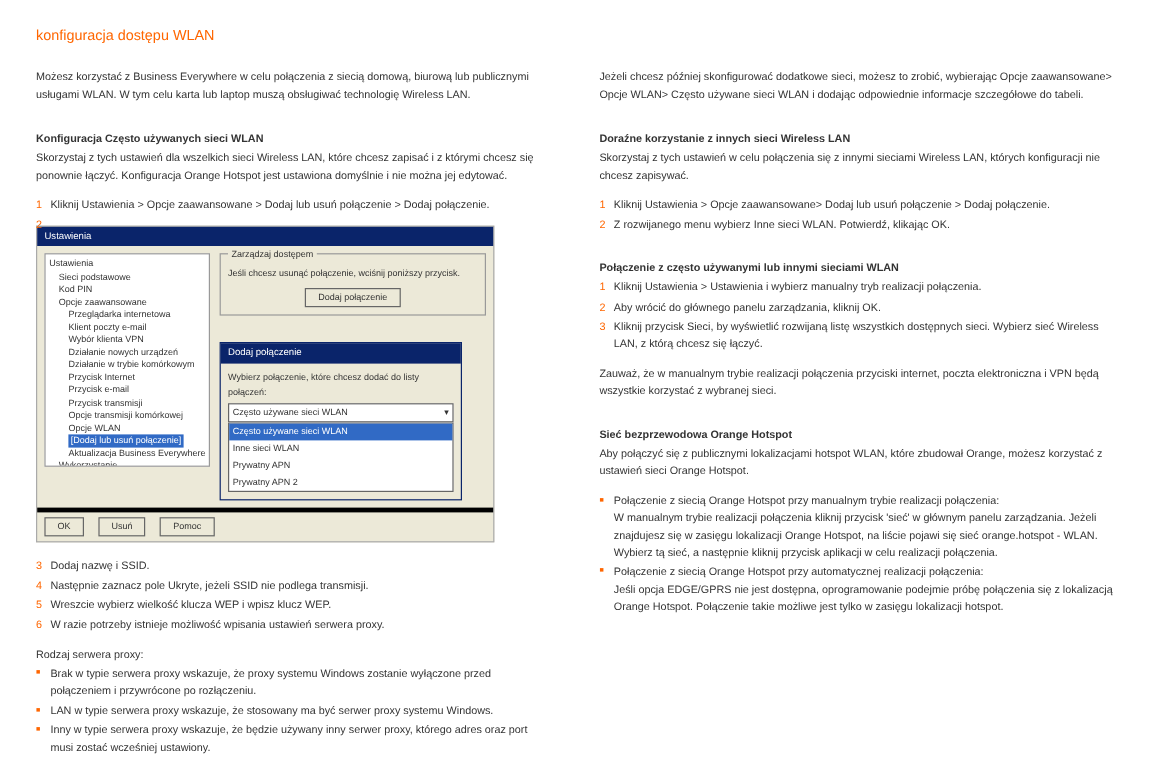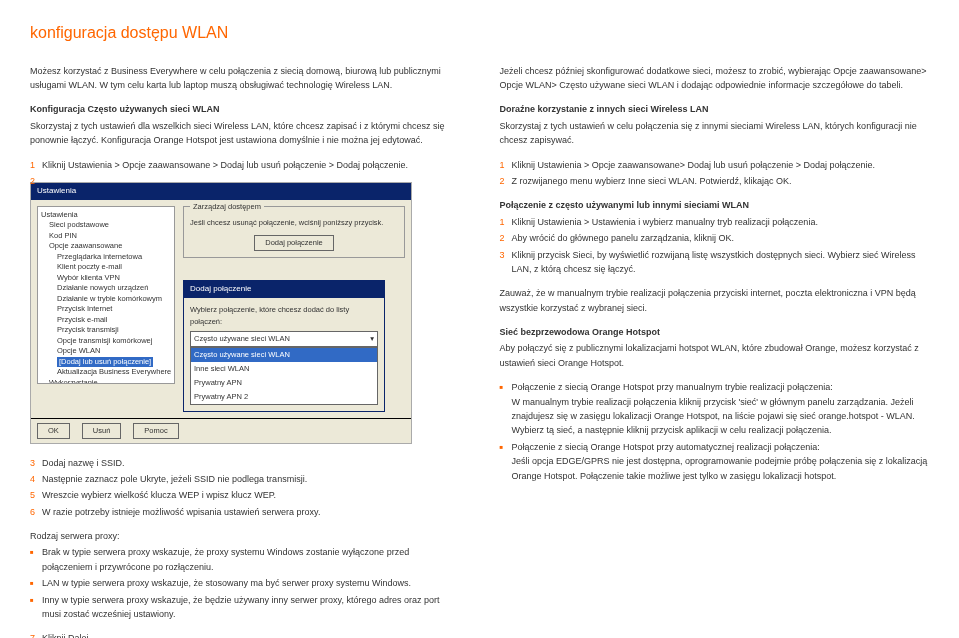"konfiguracja dostępu WLAN" h1 { font-size: 16px -> 12px }
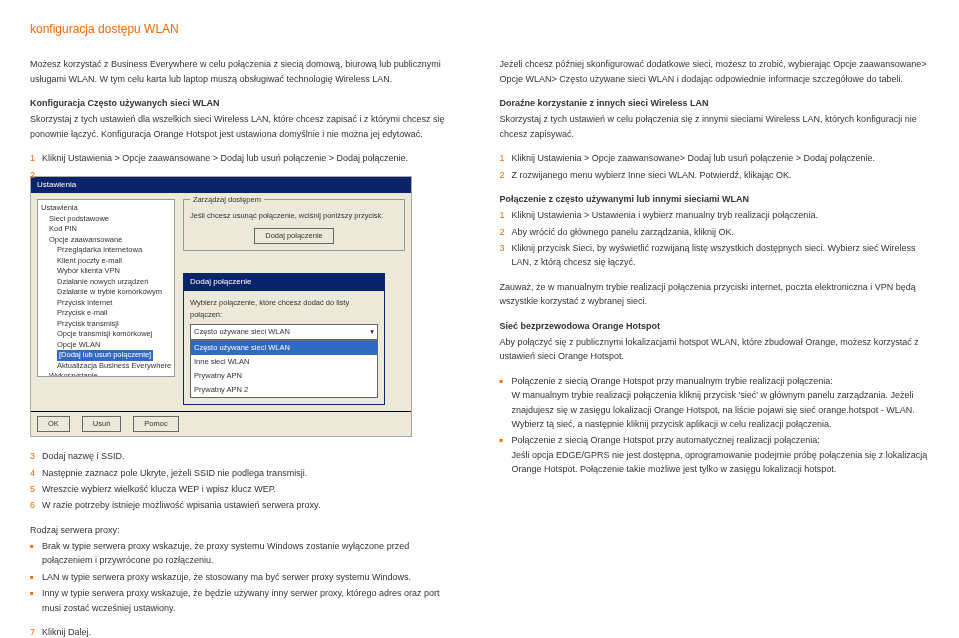"Konfiguracja Często używanych sieci WLAN" .section-head { margin-top: 10px -> 22px }
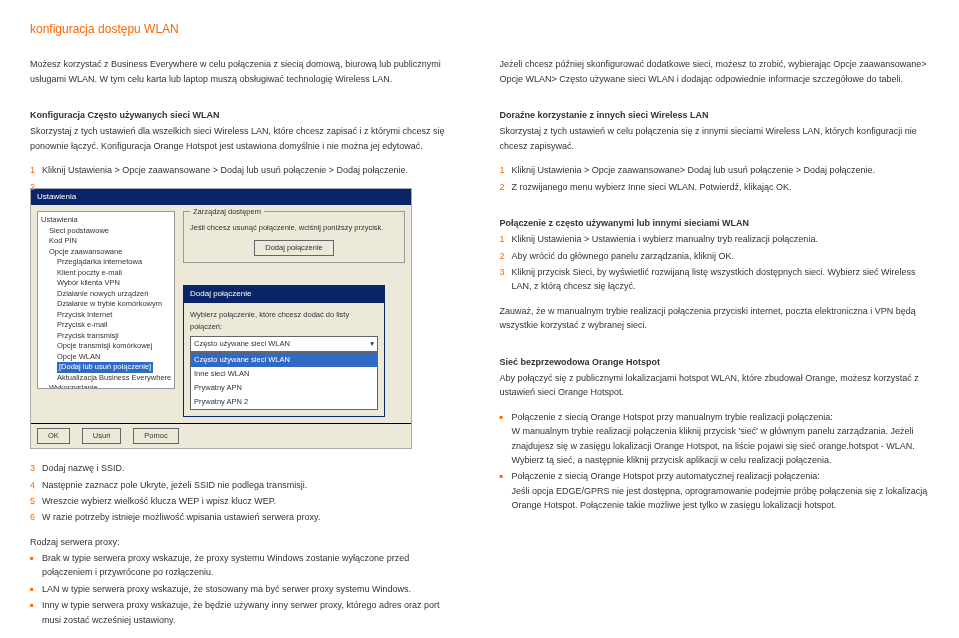"OK" .footerbtns { border-top: 1px solid #000000 -> 4px solid #000000 }
